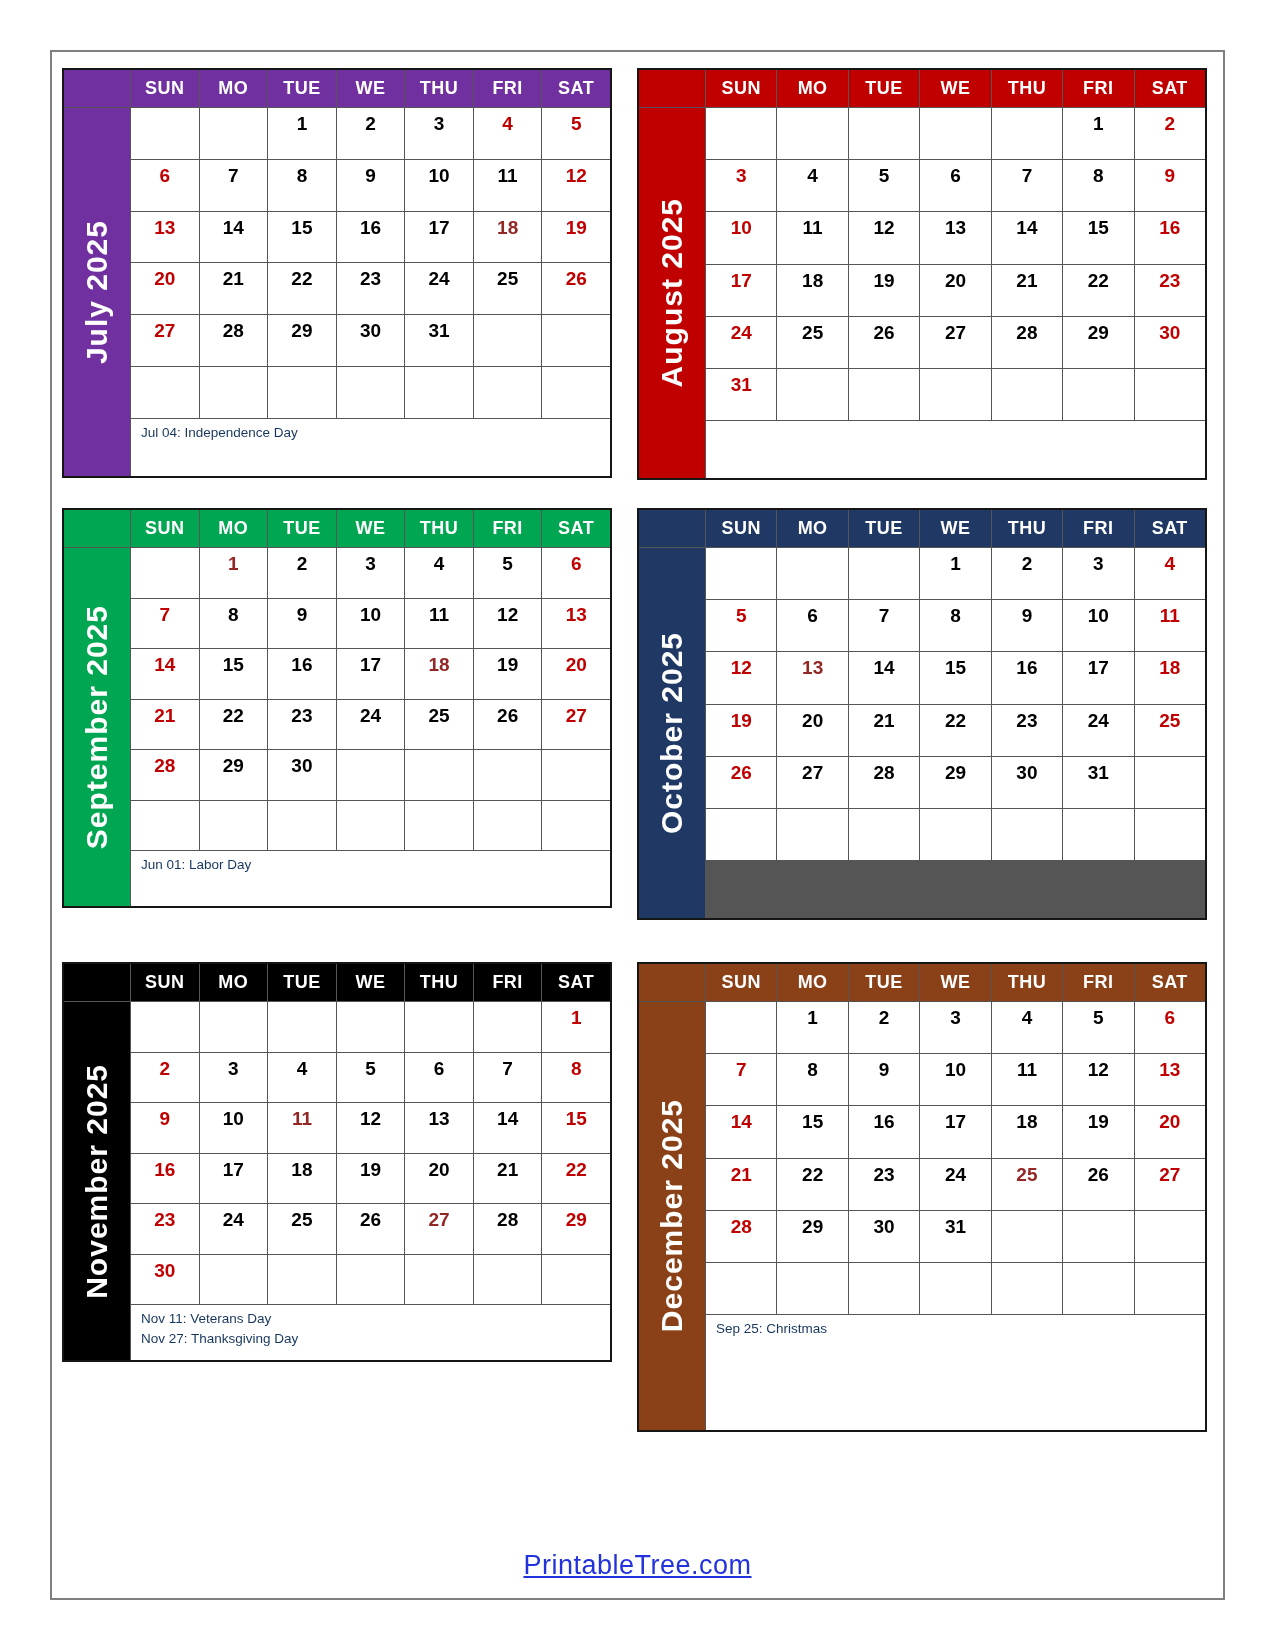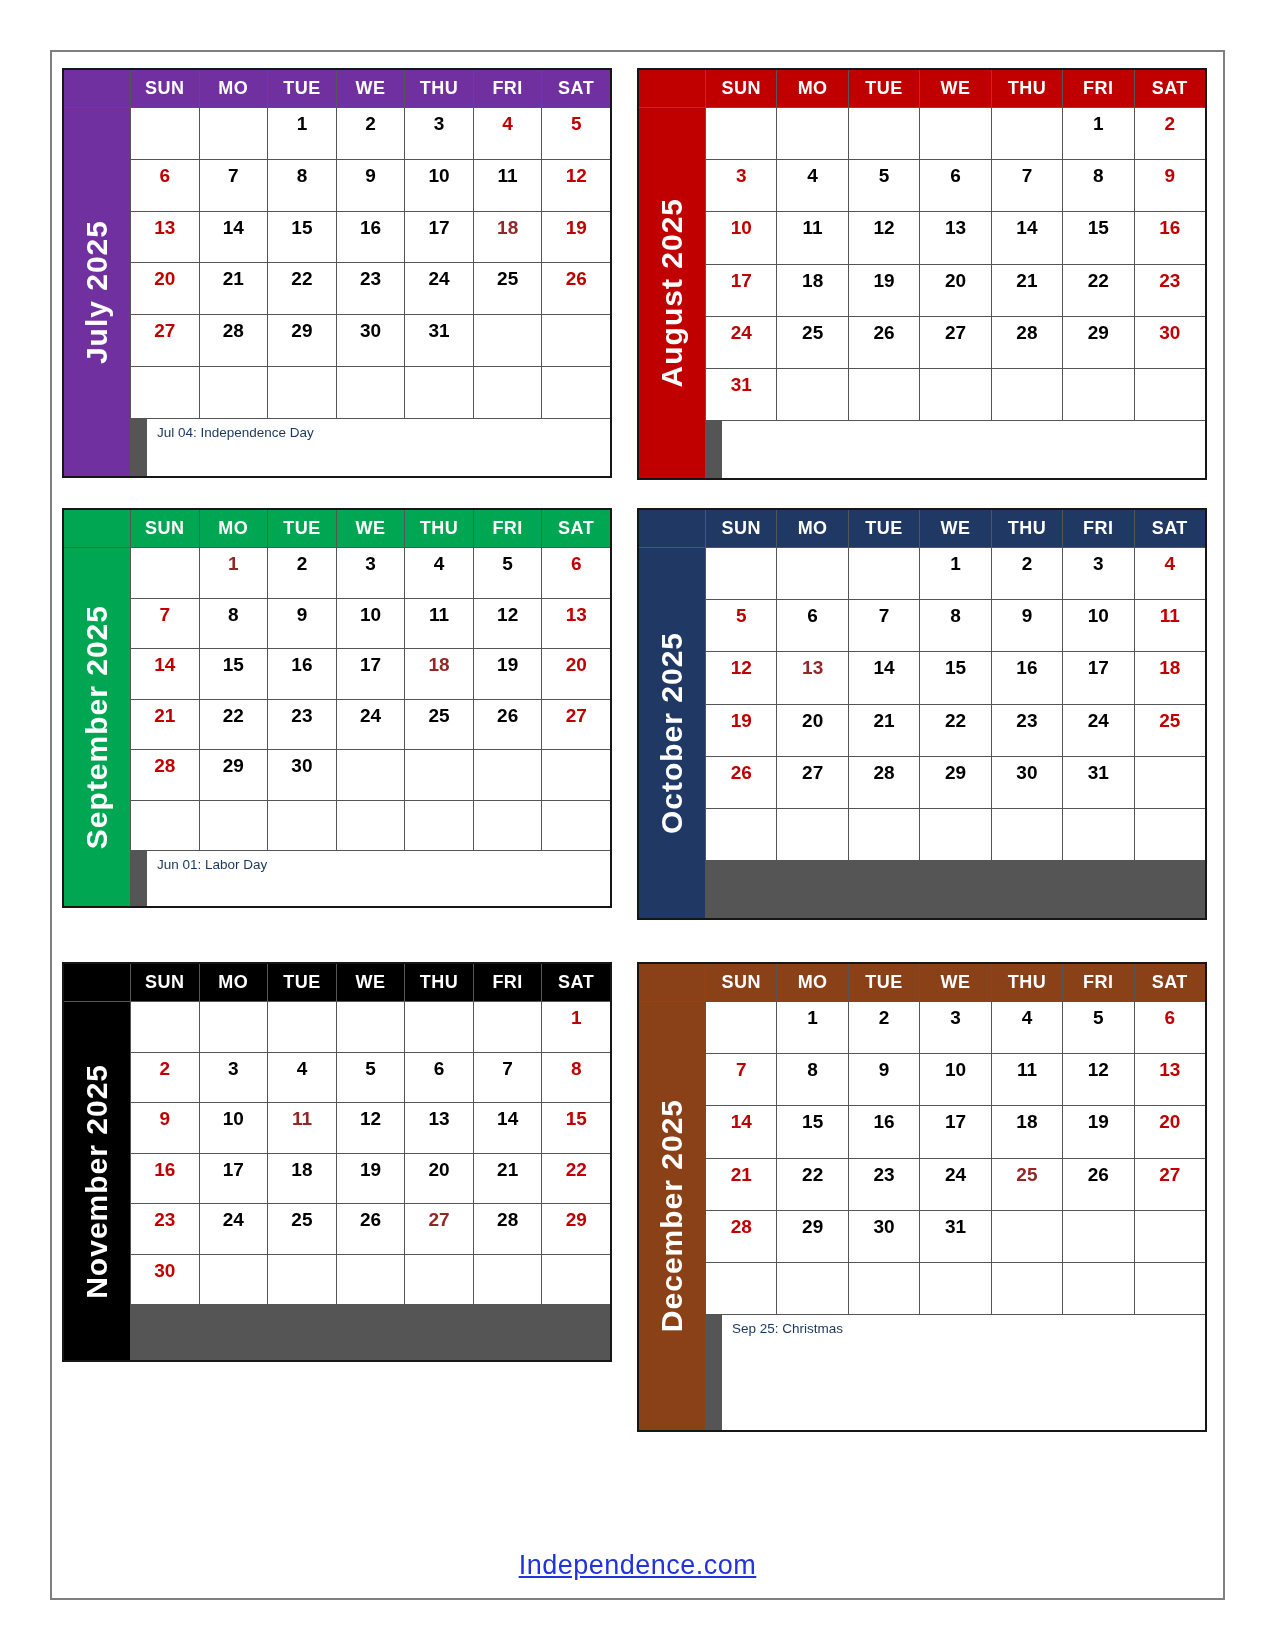"Jul 04: Independence Day" .note { margin-left: 16px -> none }
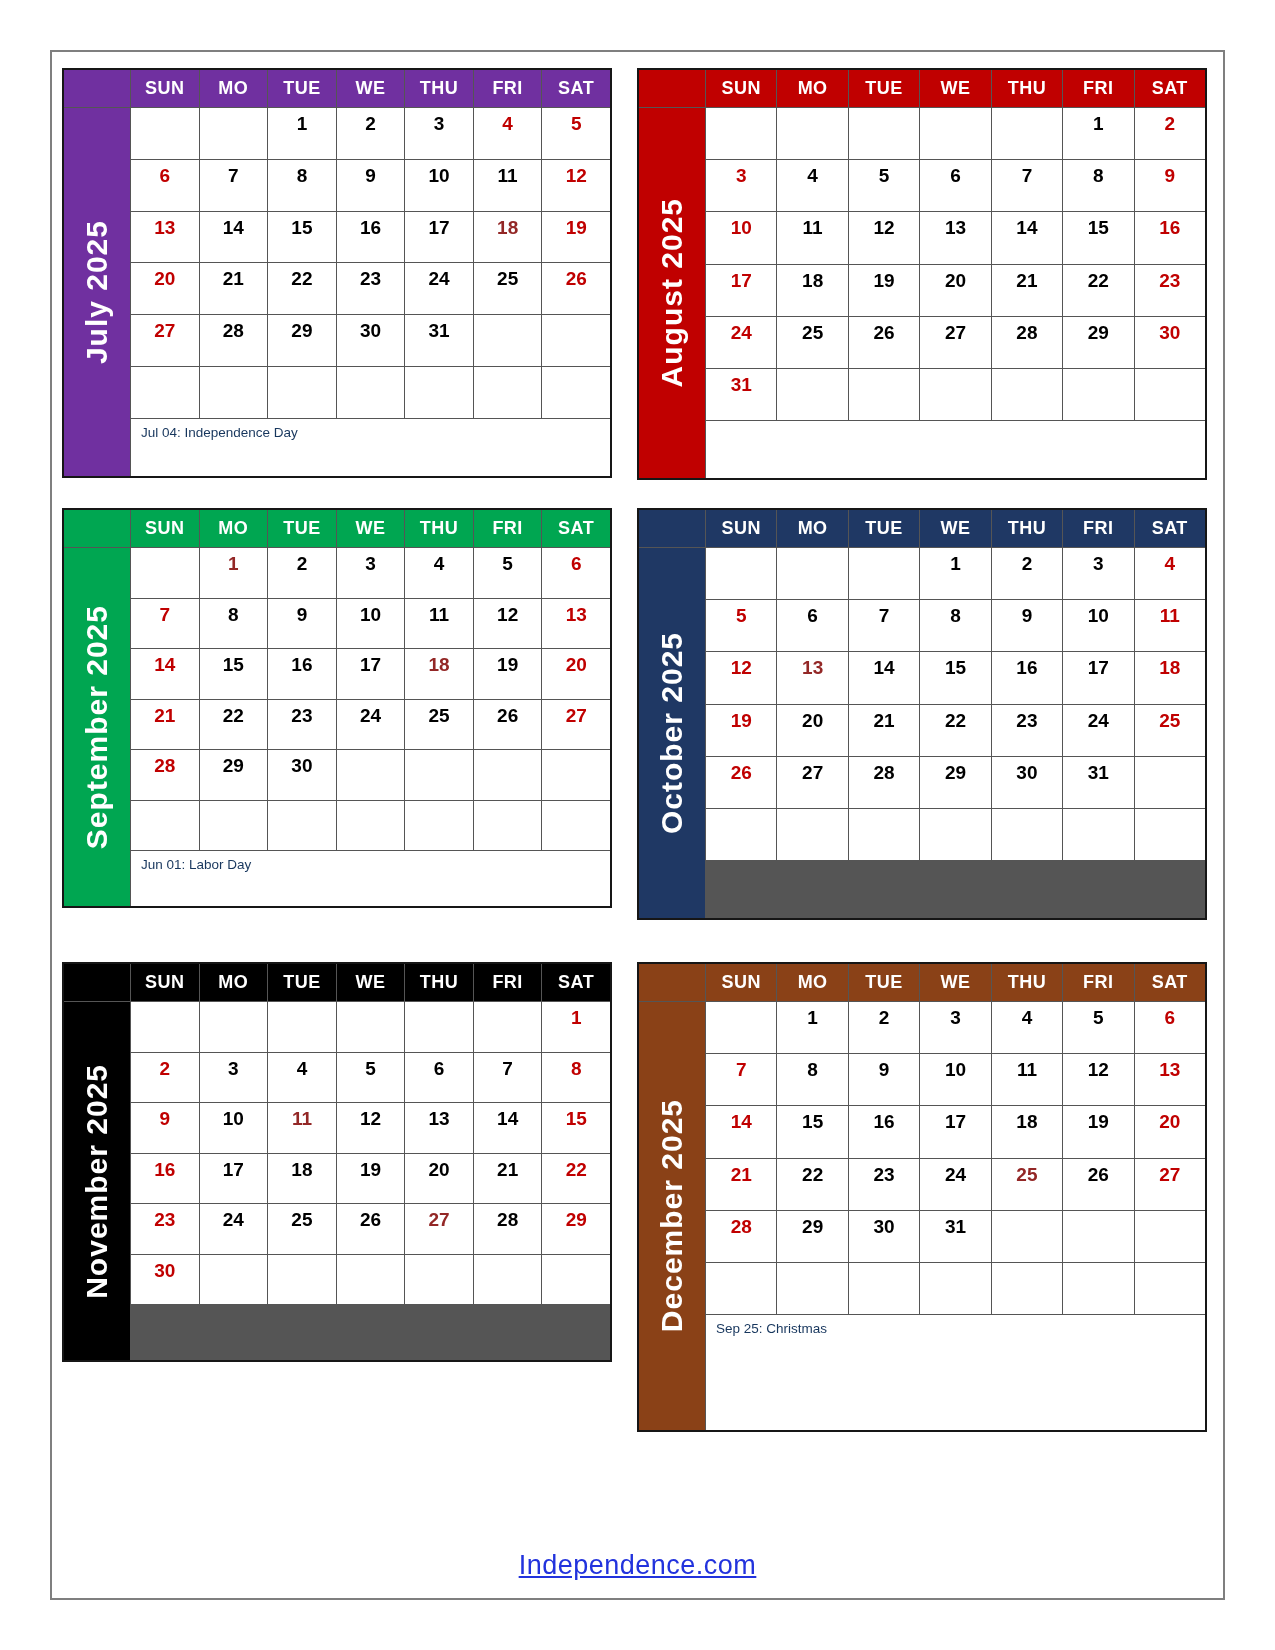"Nov 11: Veterans Day" div.cell { html: none -> <div> <div>Nov 11: Veterans Day</div> <div>Nov 27: Thanksgiving Day</div> </div> }
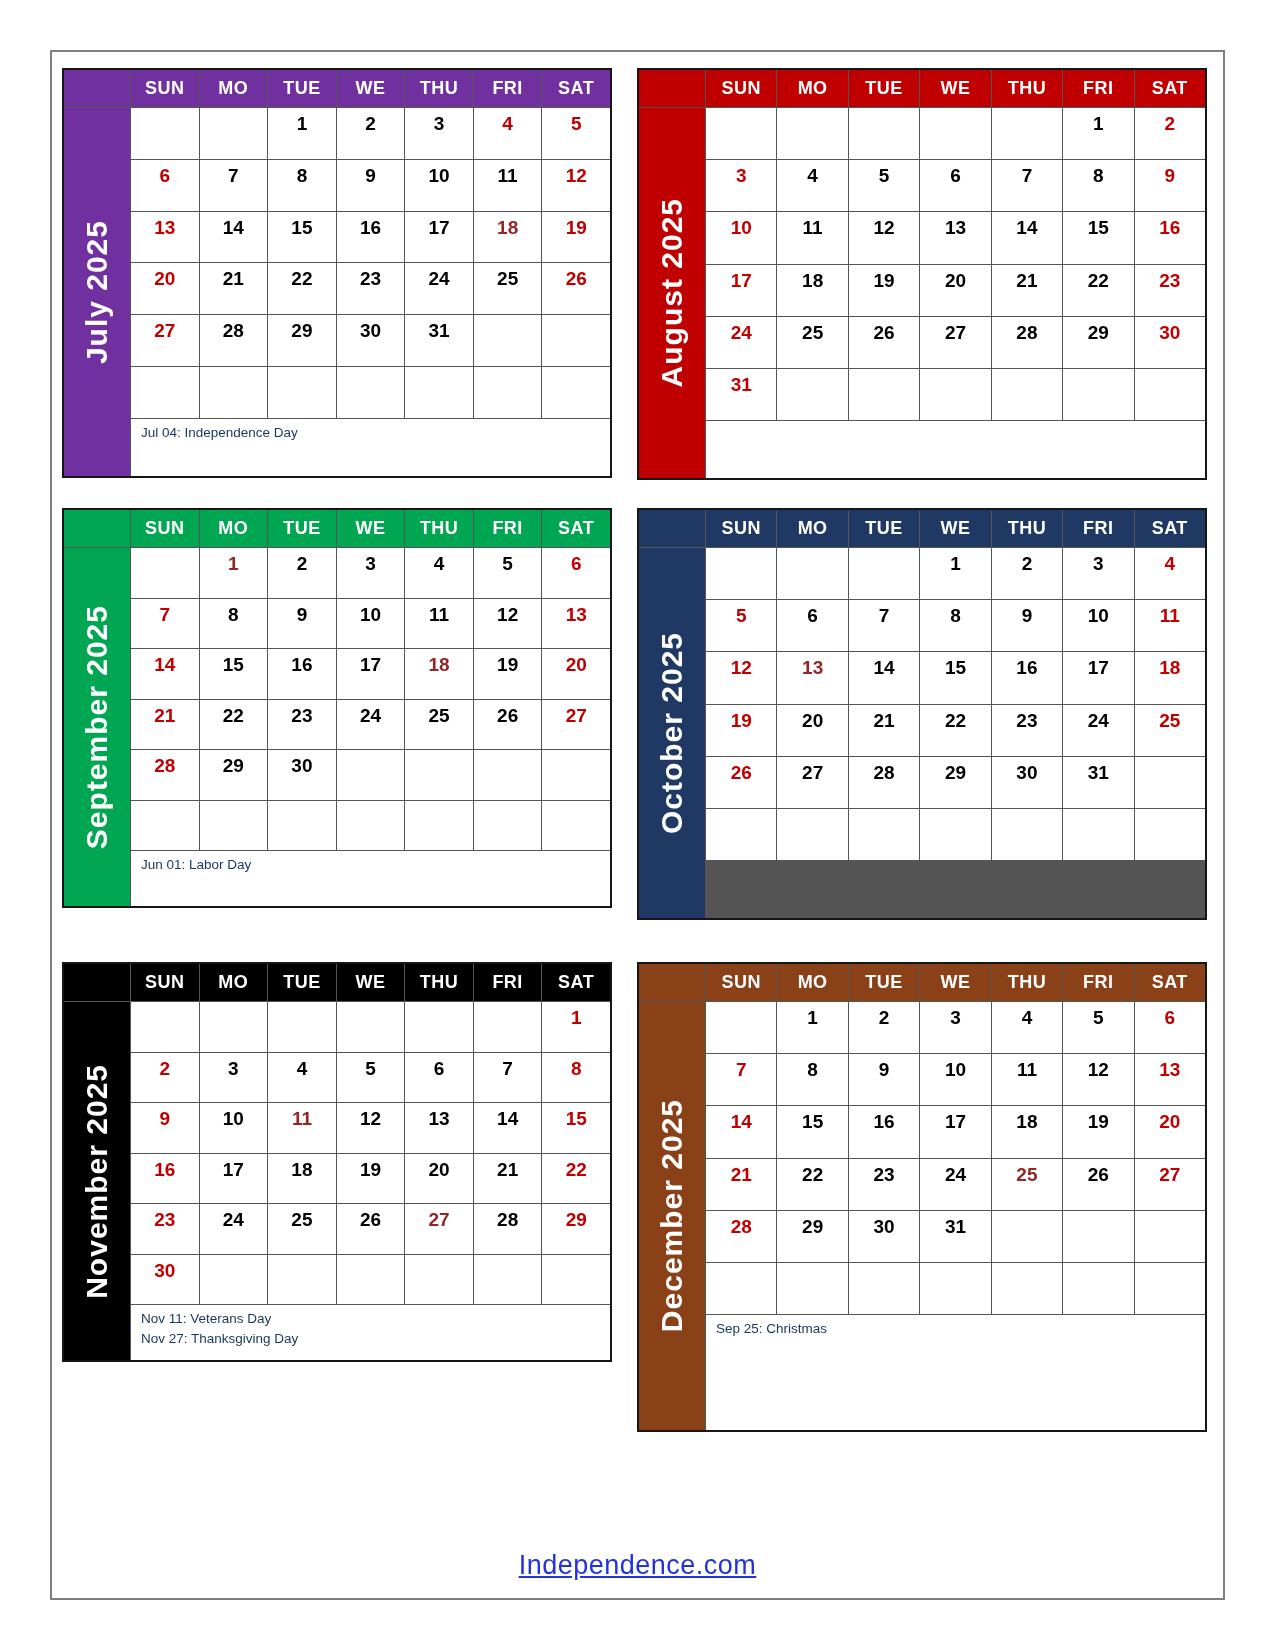"Independence.com" span.footer-link { text: Independence.com -> PrintableTree.com }
